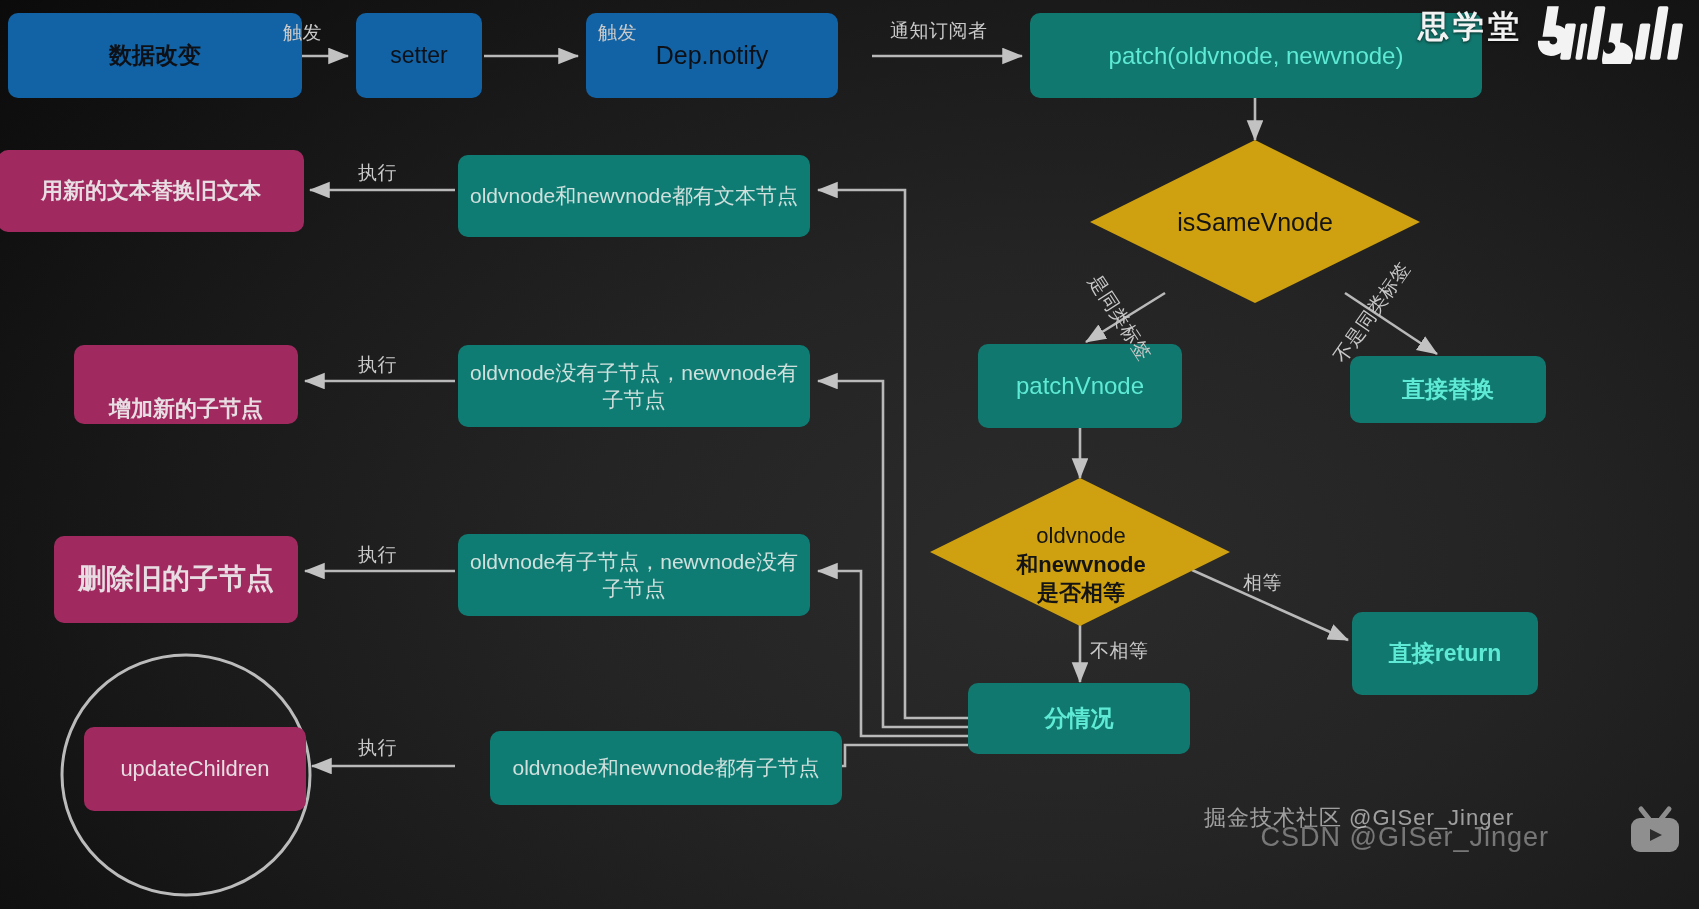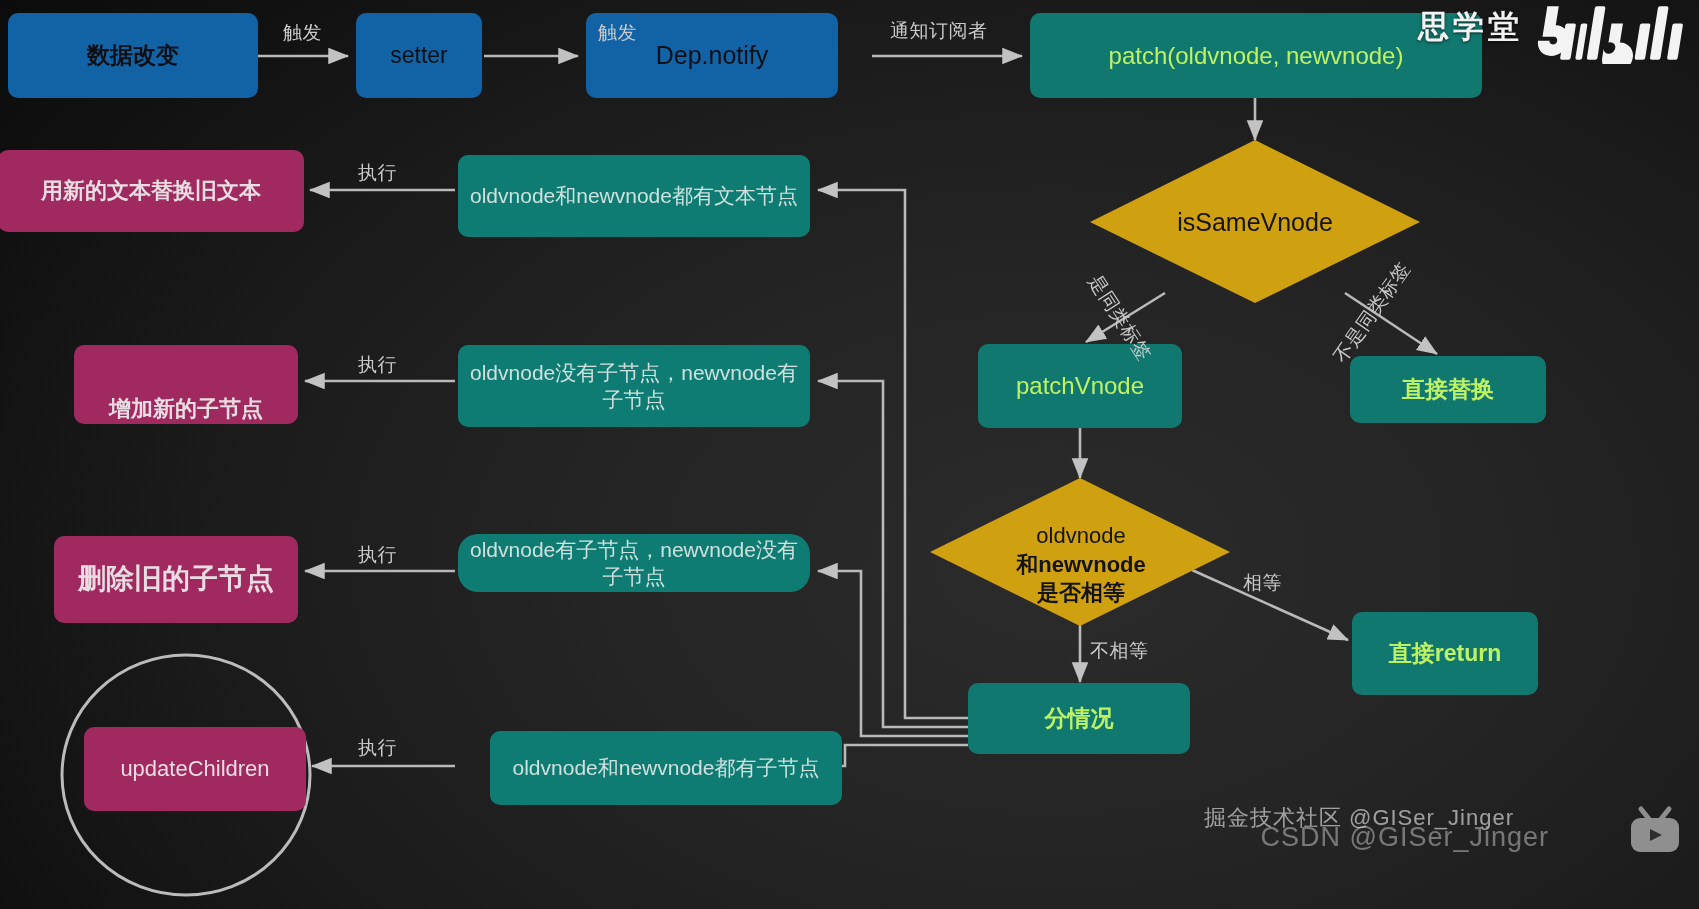"数据改变" div.node { width: 250px -> 294px }
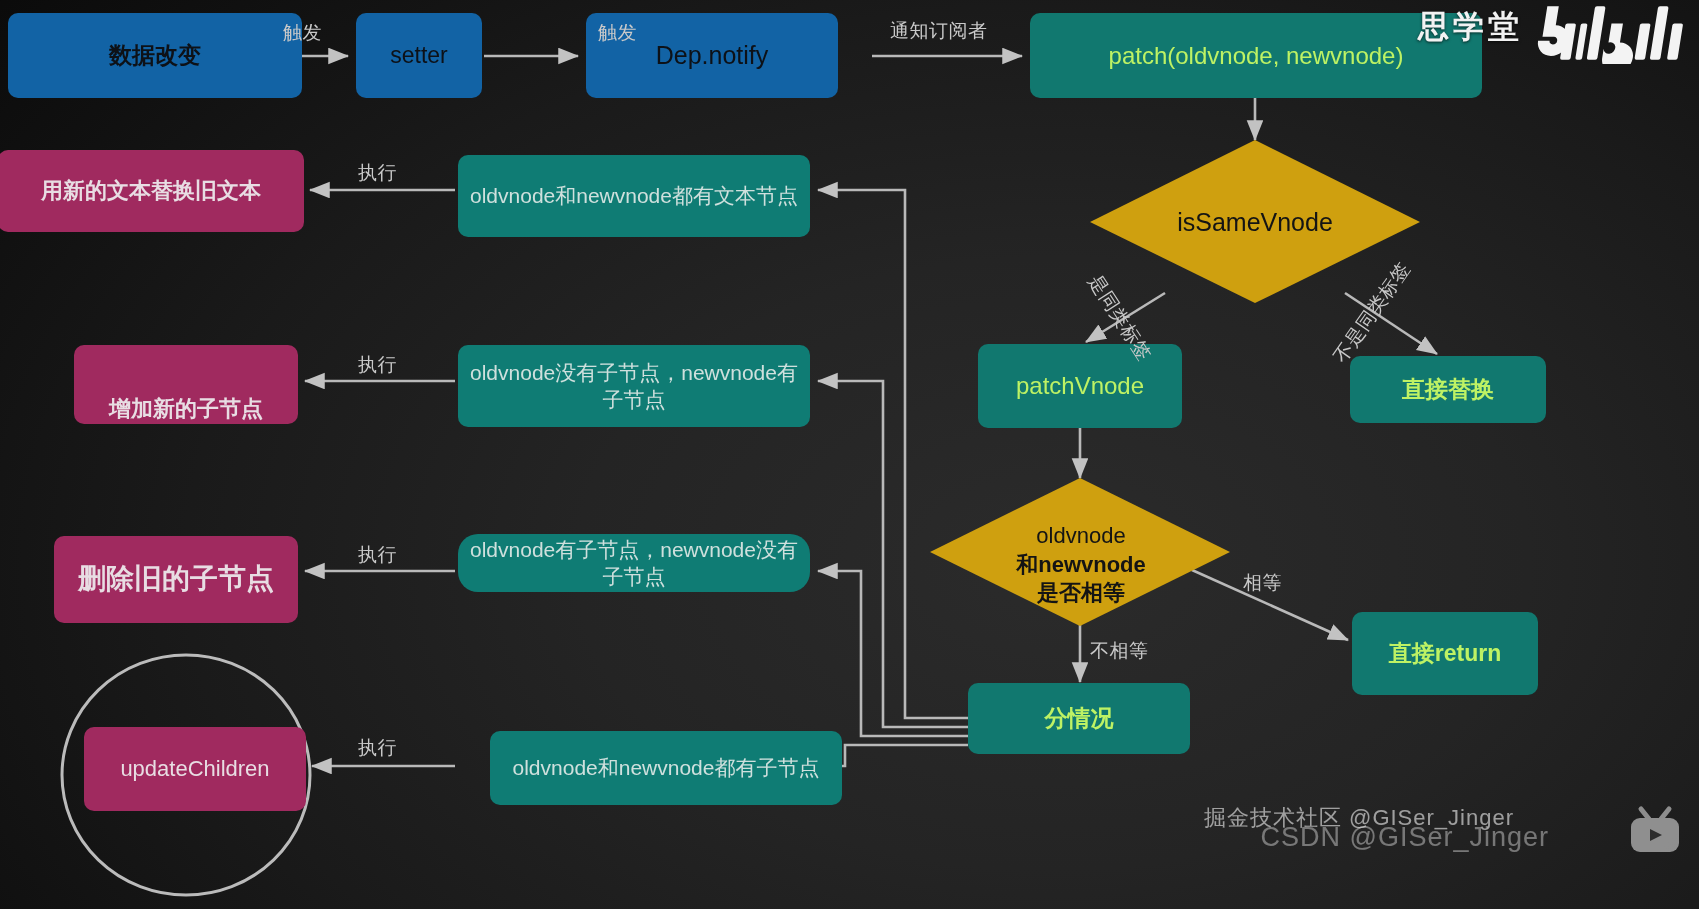"patch(oldvnode, newvnode)" .teal { color: #bef264 -> #5eead4 }
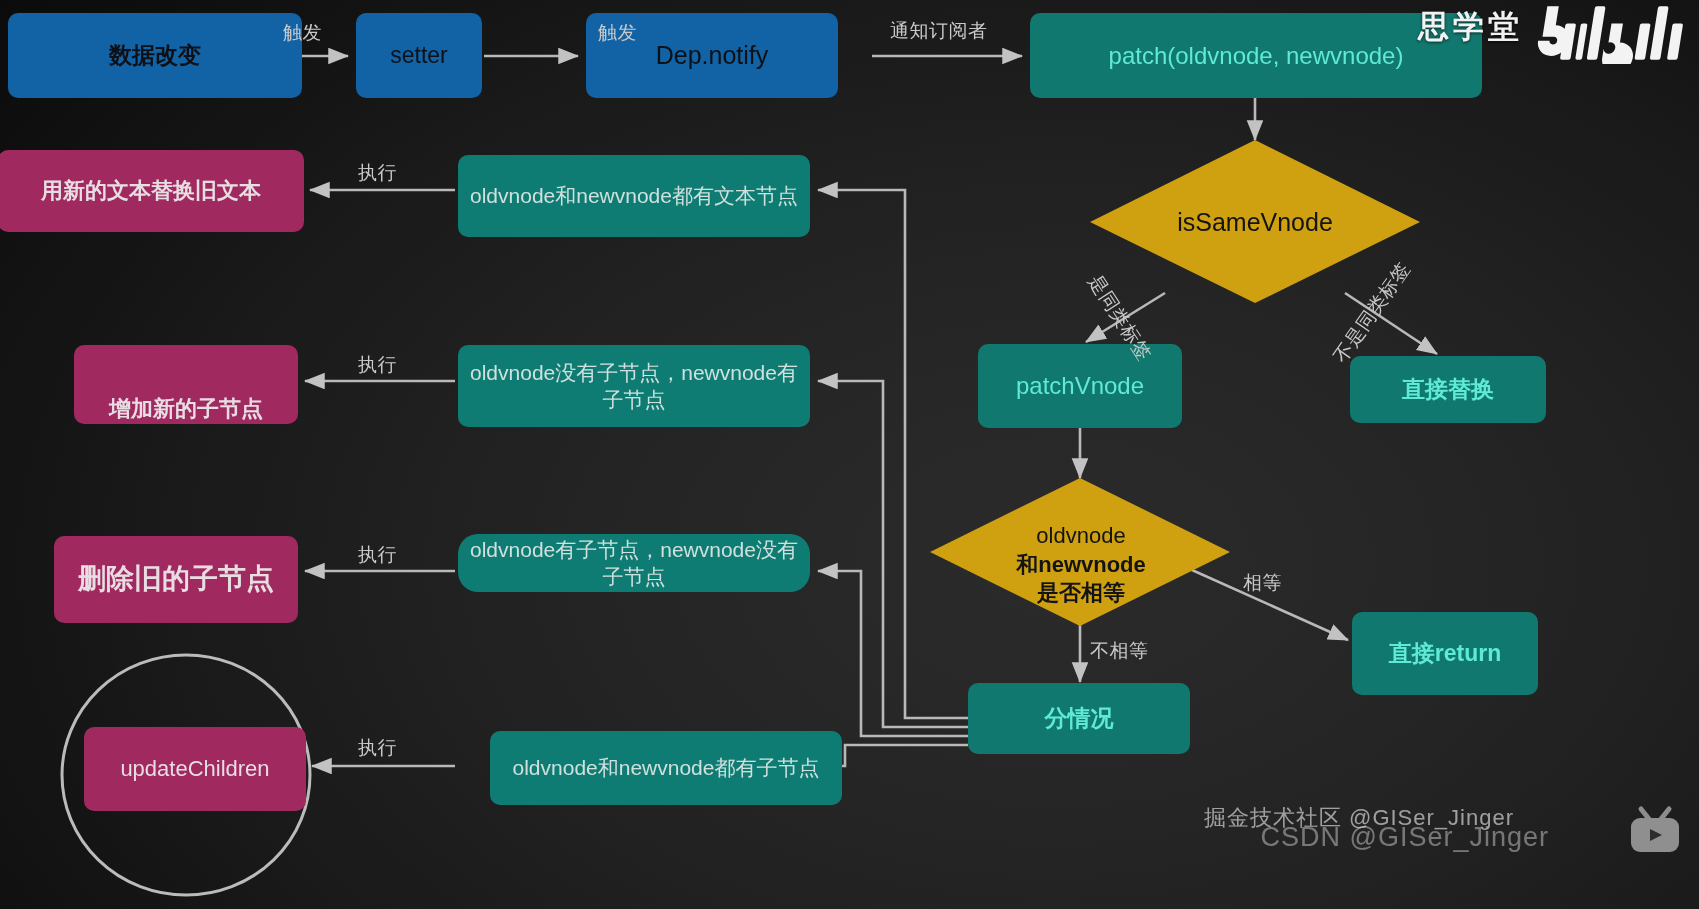"oldvnode有子节点，newvnode没有子节点" div.node { border-radius: 20px -> none; height: 58px -> 82px }
